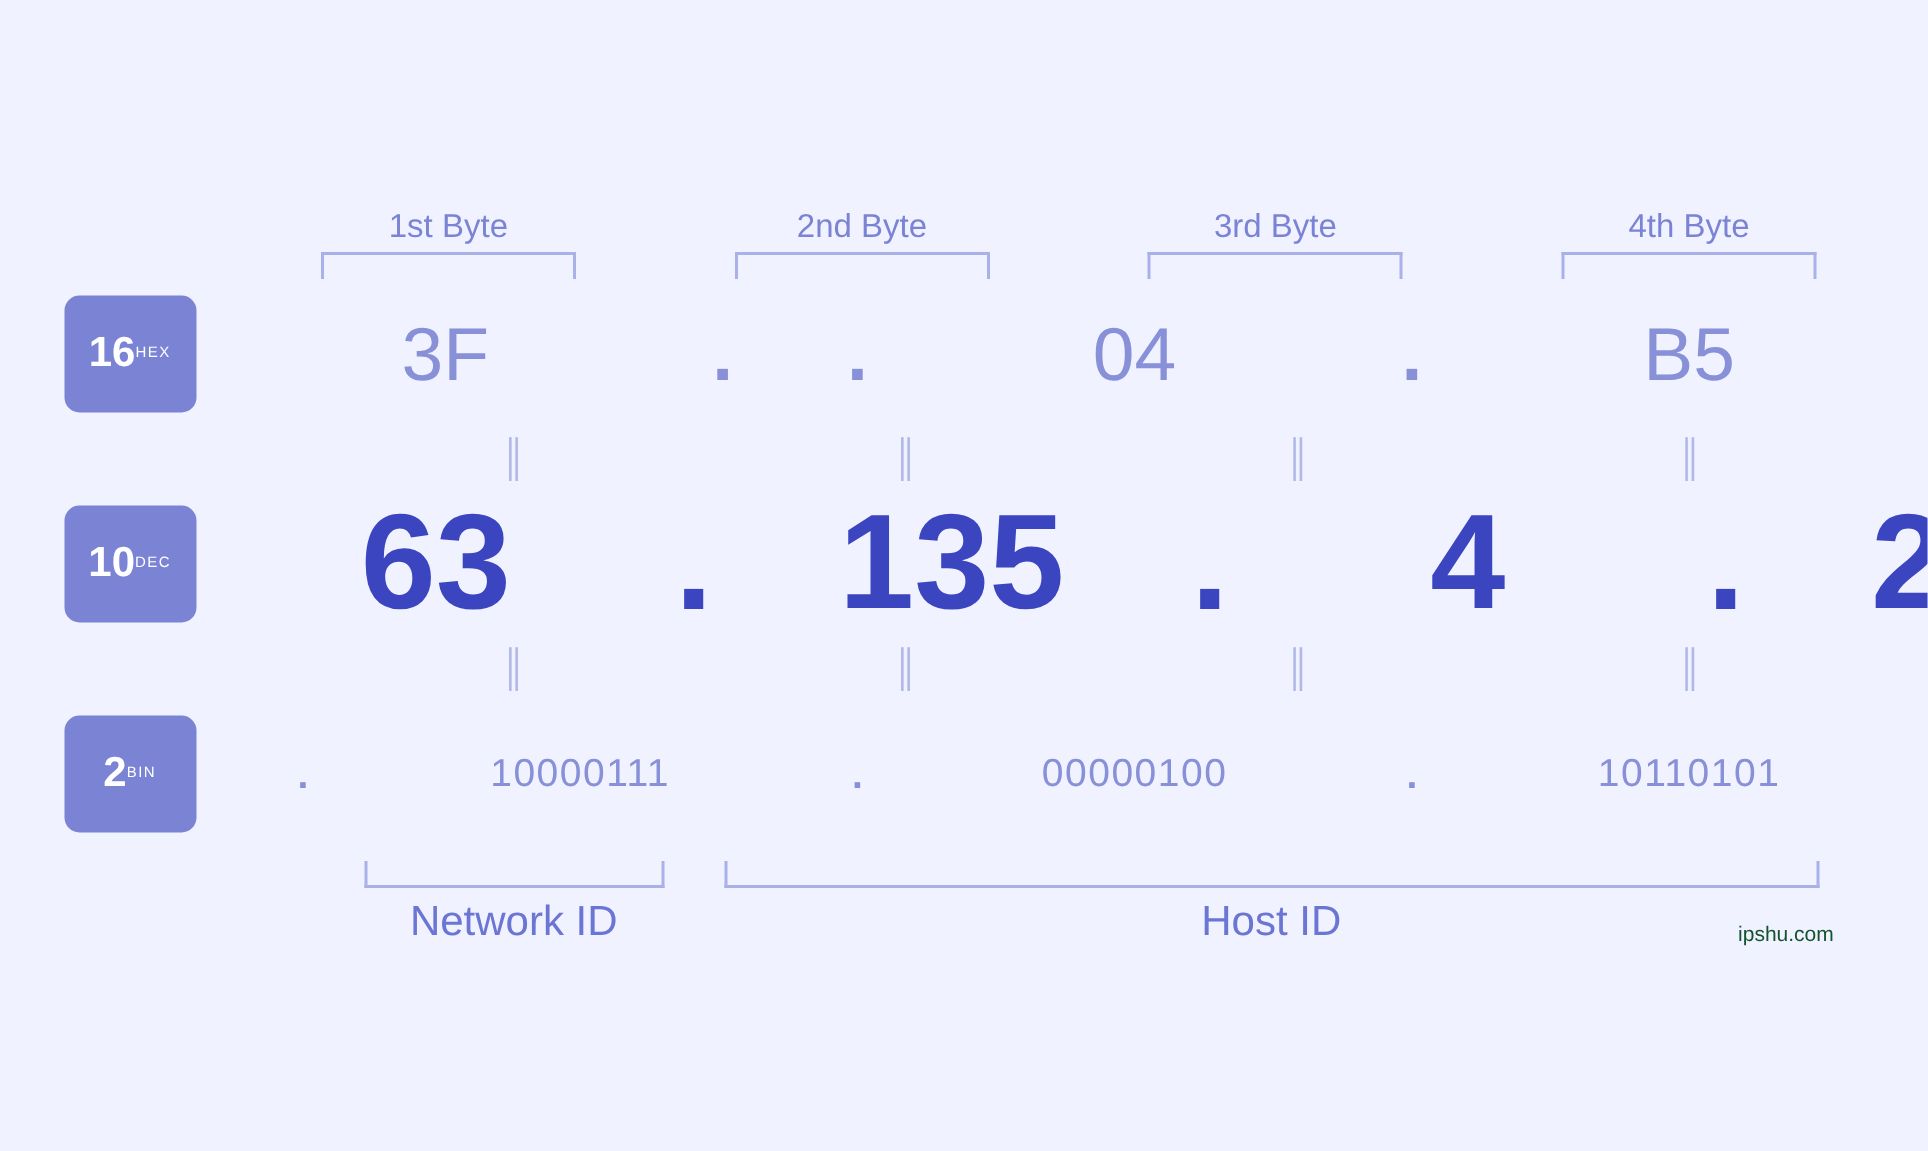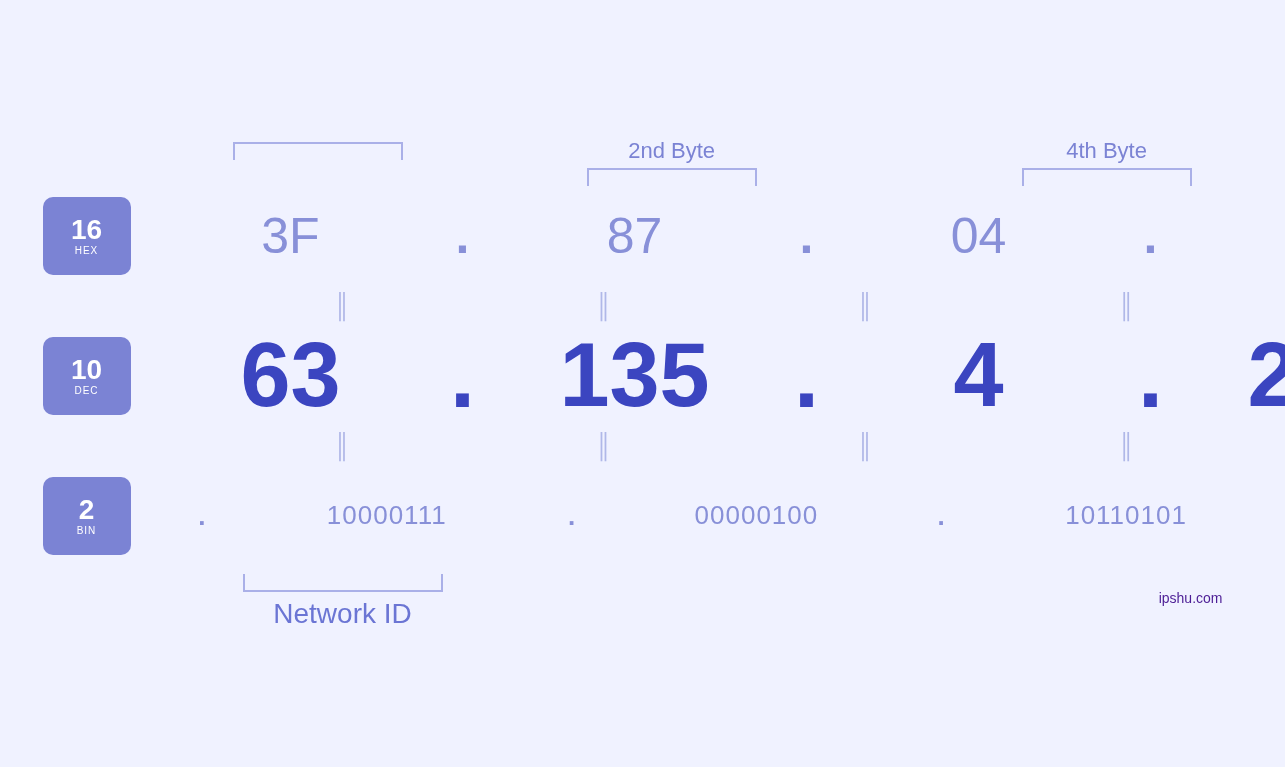"1st Byte" div.byte-header { html: none -> <div>1st Byte</div> }
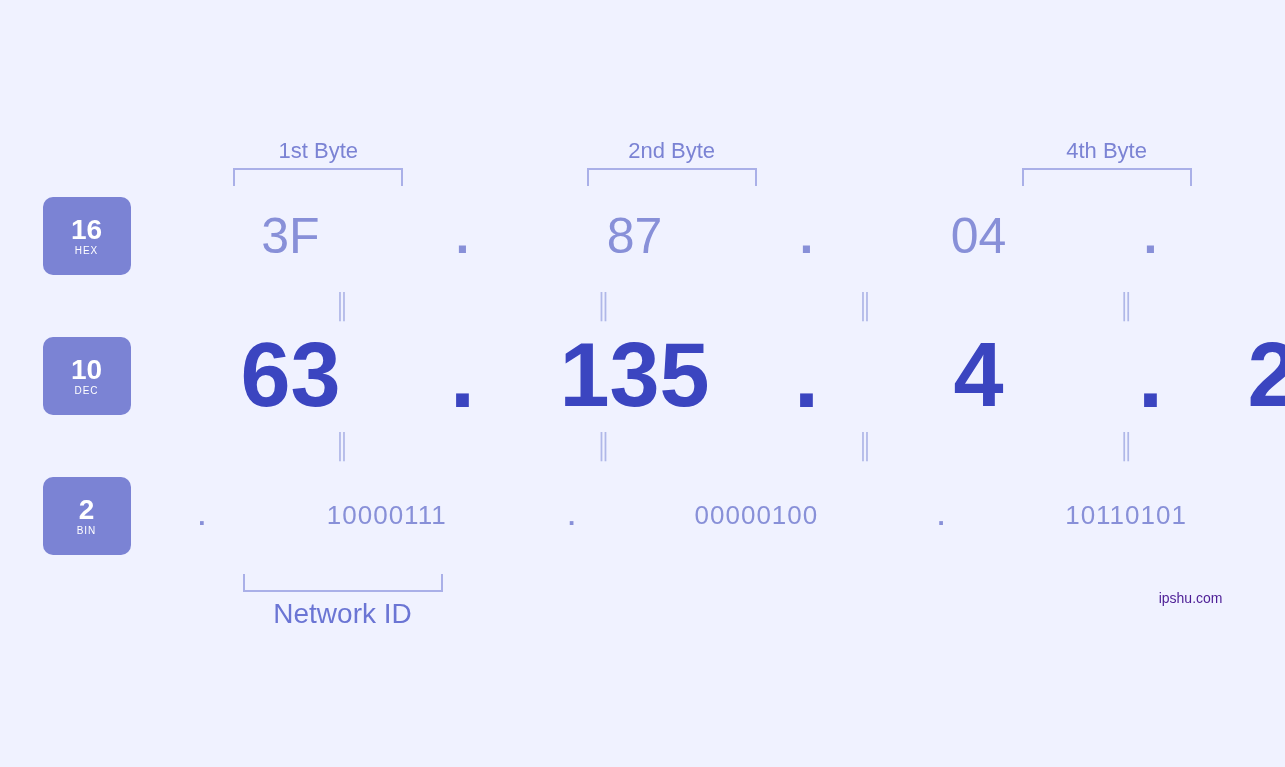"3rd Byte" div { html: none -> <div> <div>3rd Byte</div> <div></div> </div> }
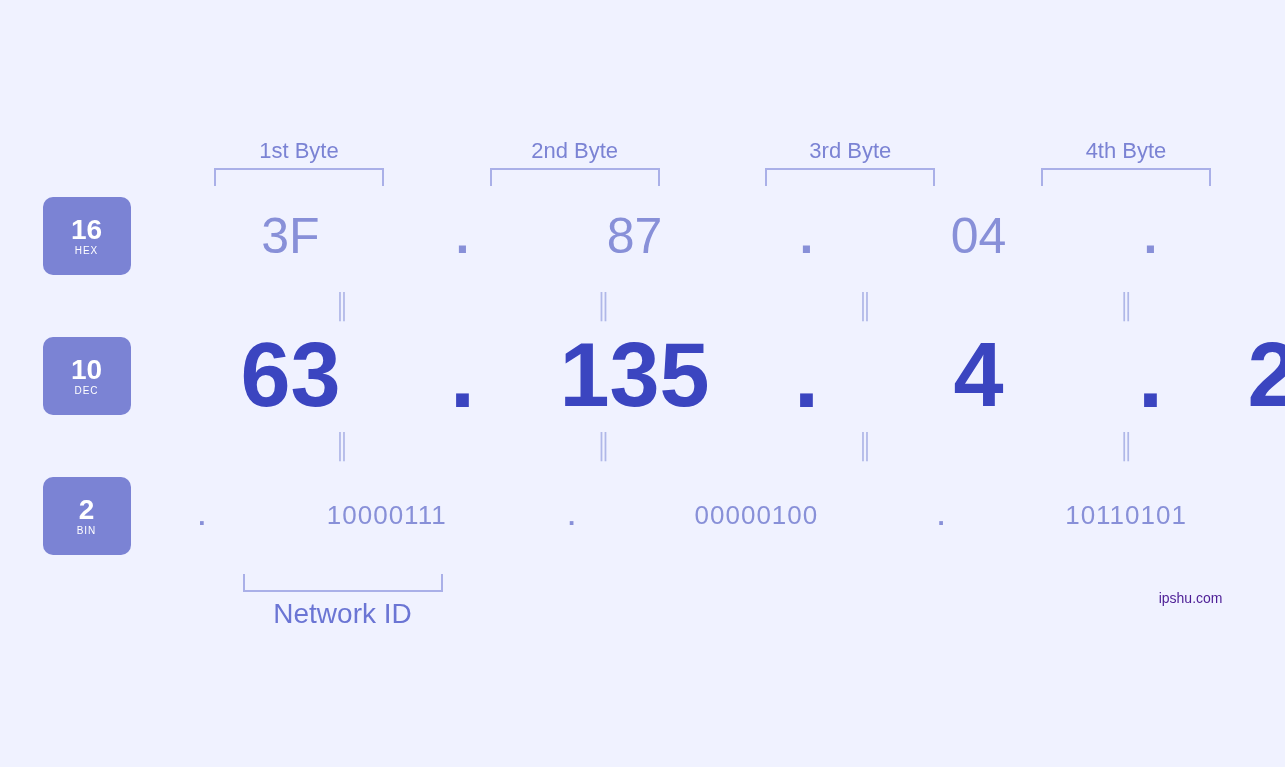"16" .badge { flex-direction: column -> row }
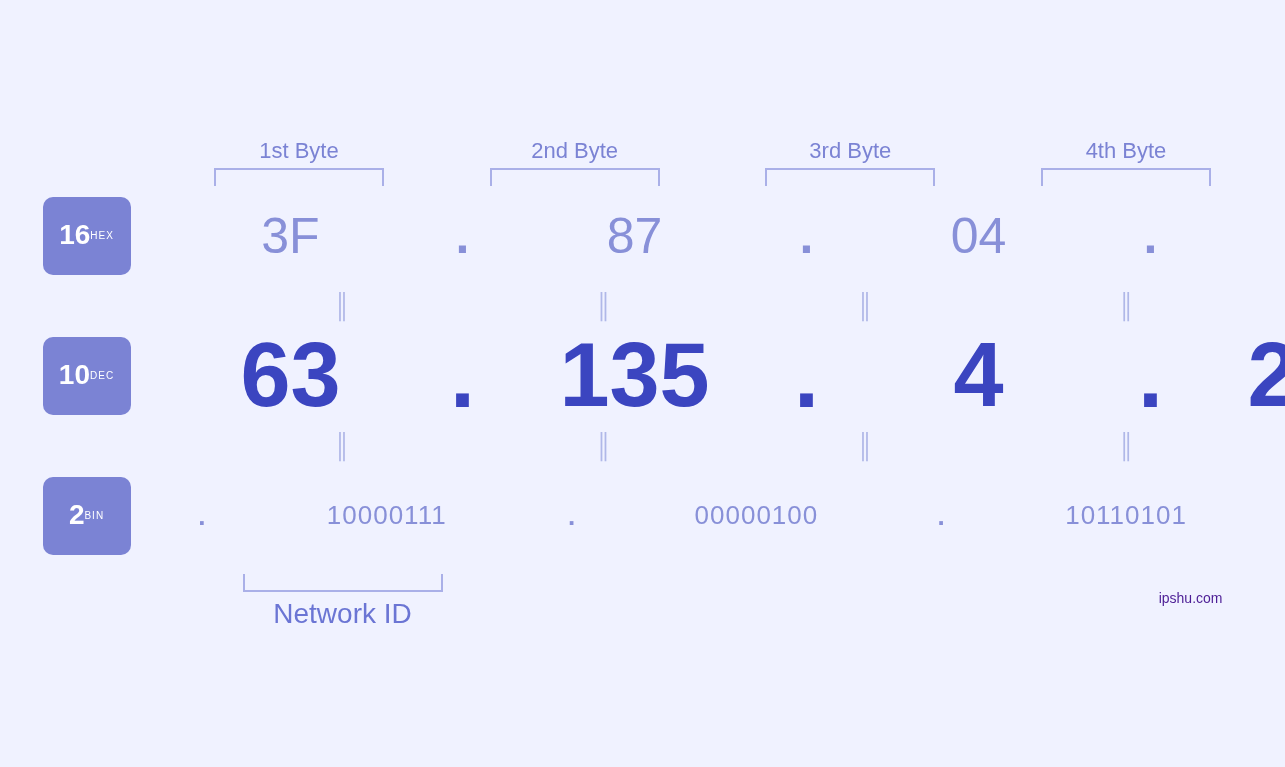"87" div.byte-value { html: <div>87</div> -> none }
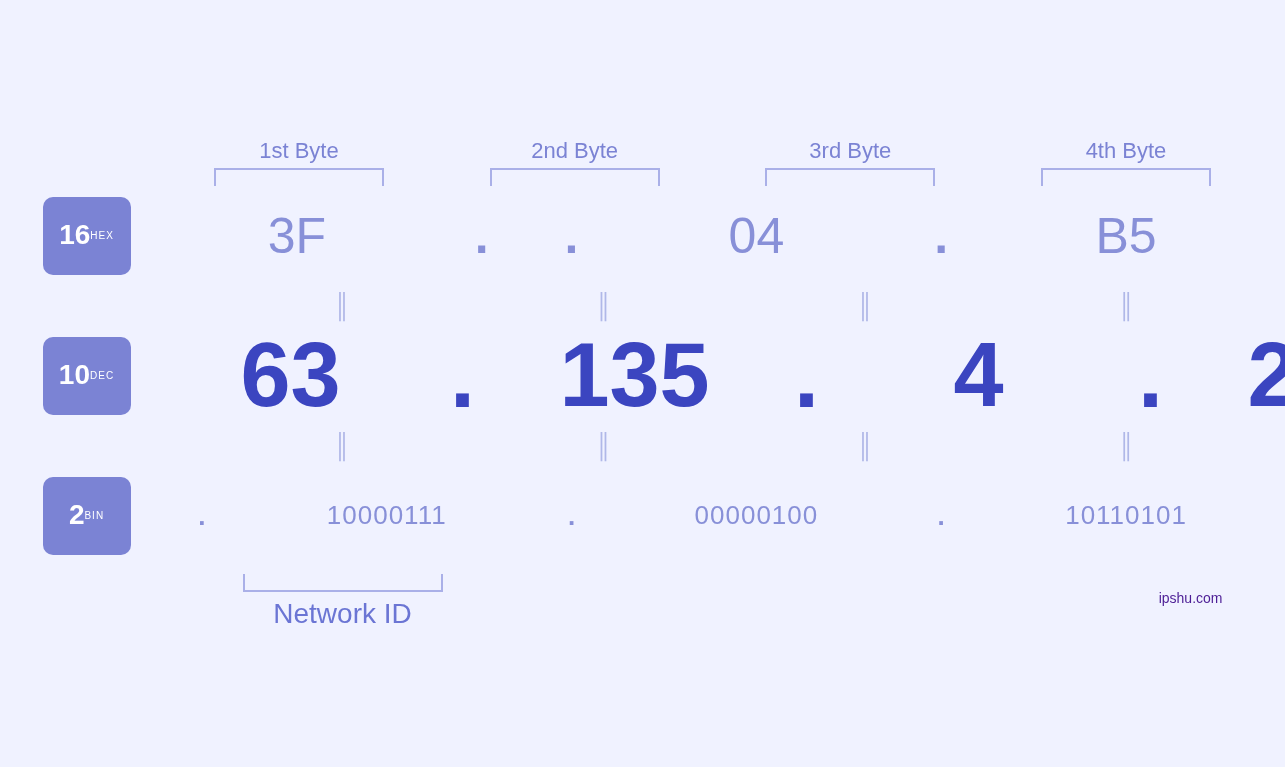"Host ID" div { html: none -> <div> <div></div> <div>Host ID</div> </div> }
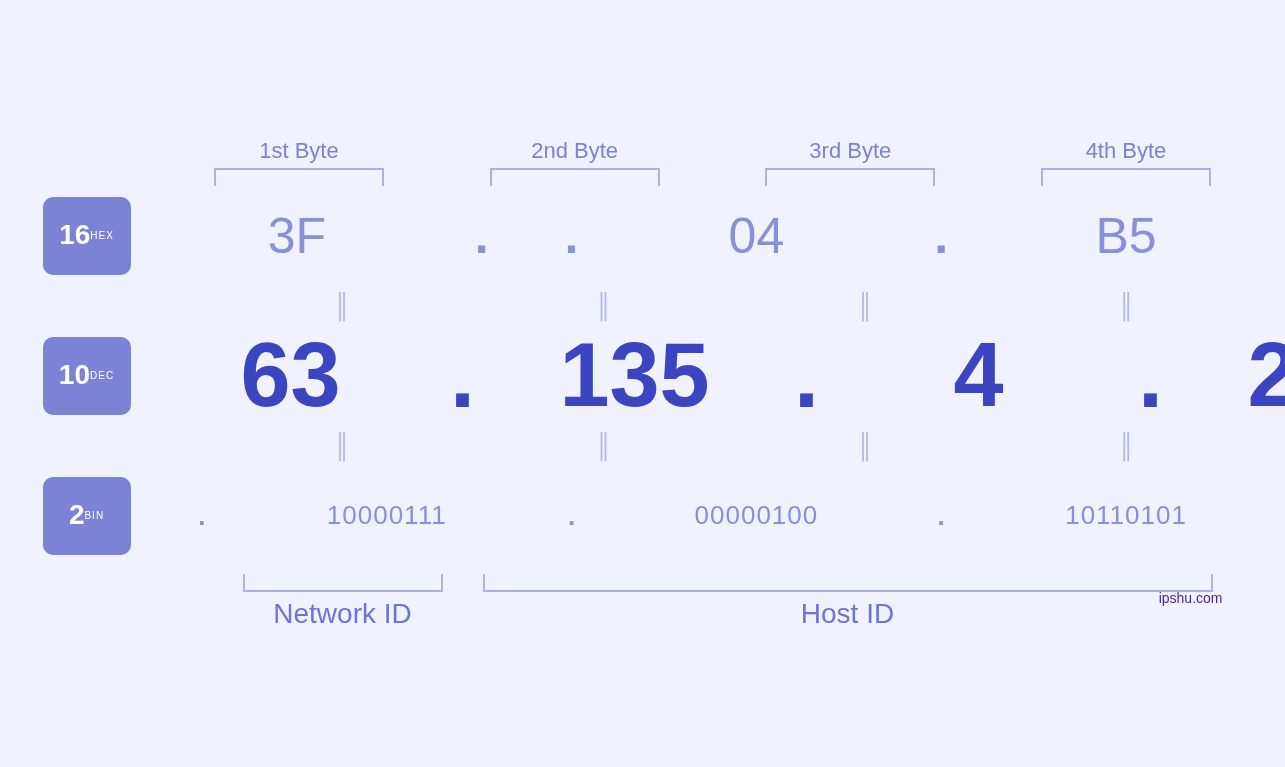"ipshu.com" .watermark { bottom: 24px -> 0; color: #4c1d95 -> #14532d }
